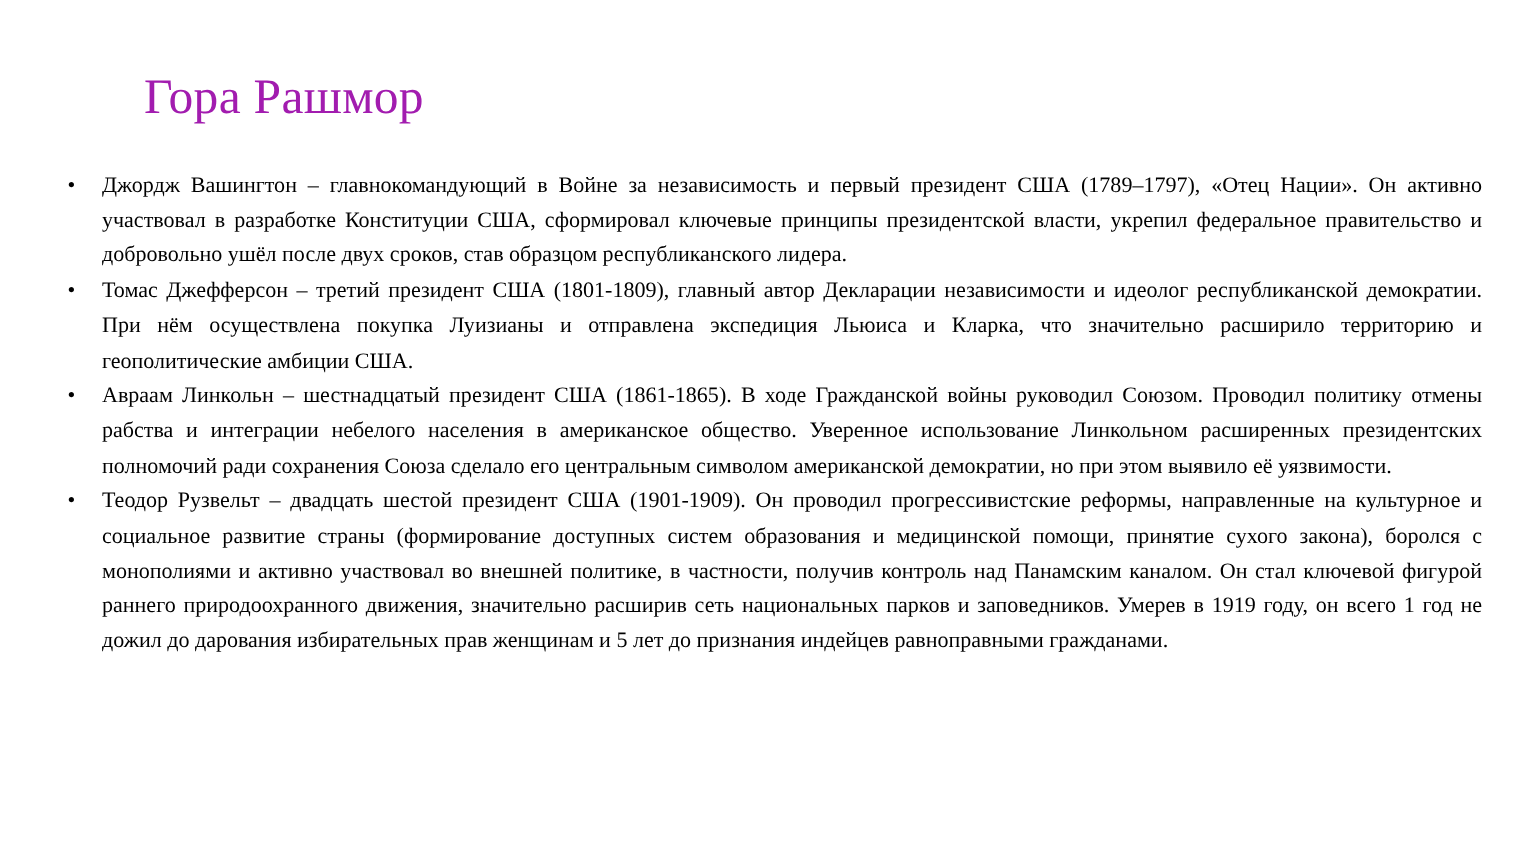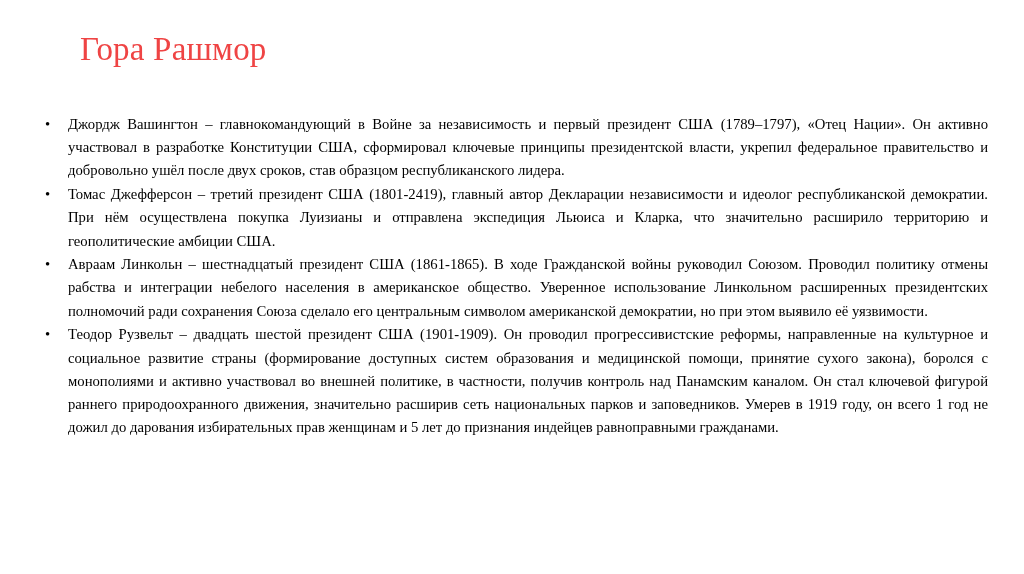"Гора Рашмор" .slide-title { color: #ef4444 -> #a21caf; margin: 0 -> 16px }
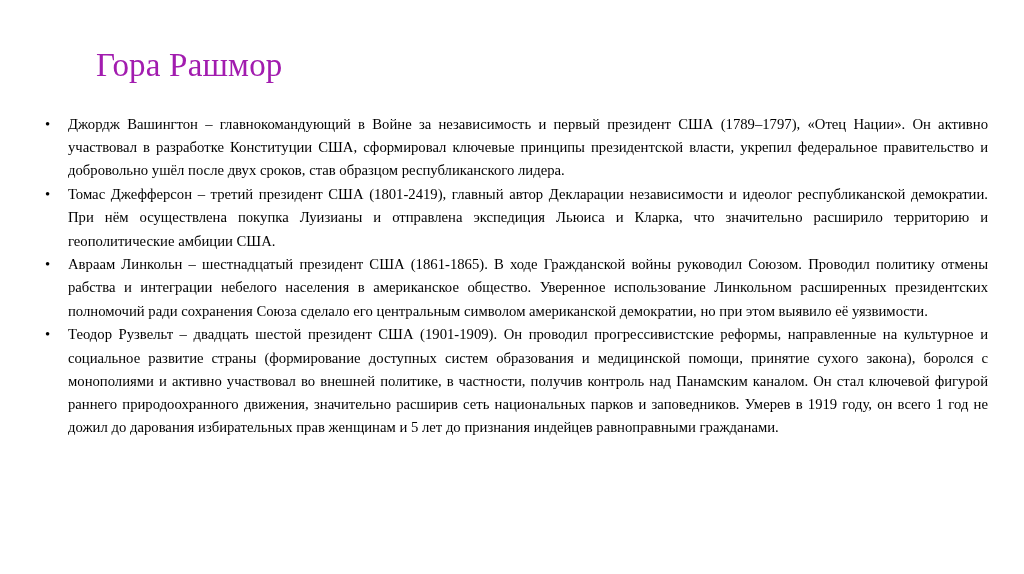"Томас Джефферсон – третий президент" span.bullet-text { text: 1801-2419 -> 1801-1809 }
